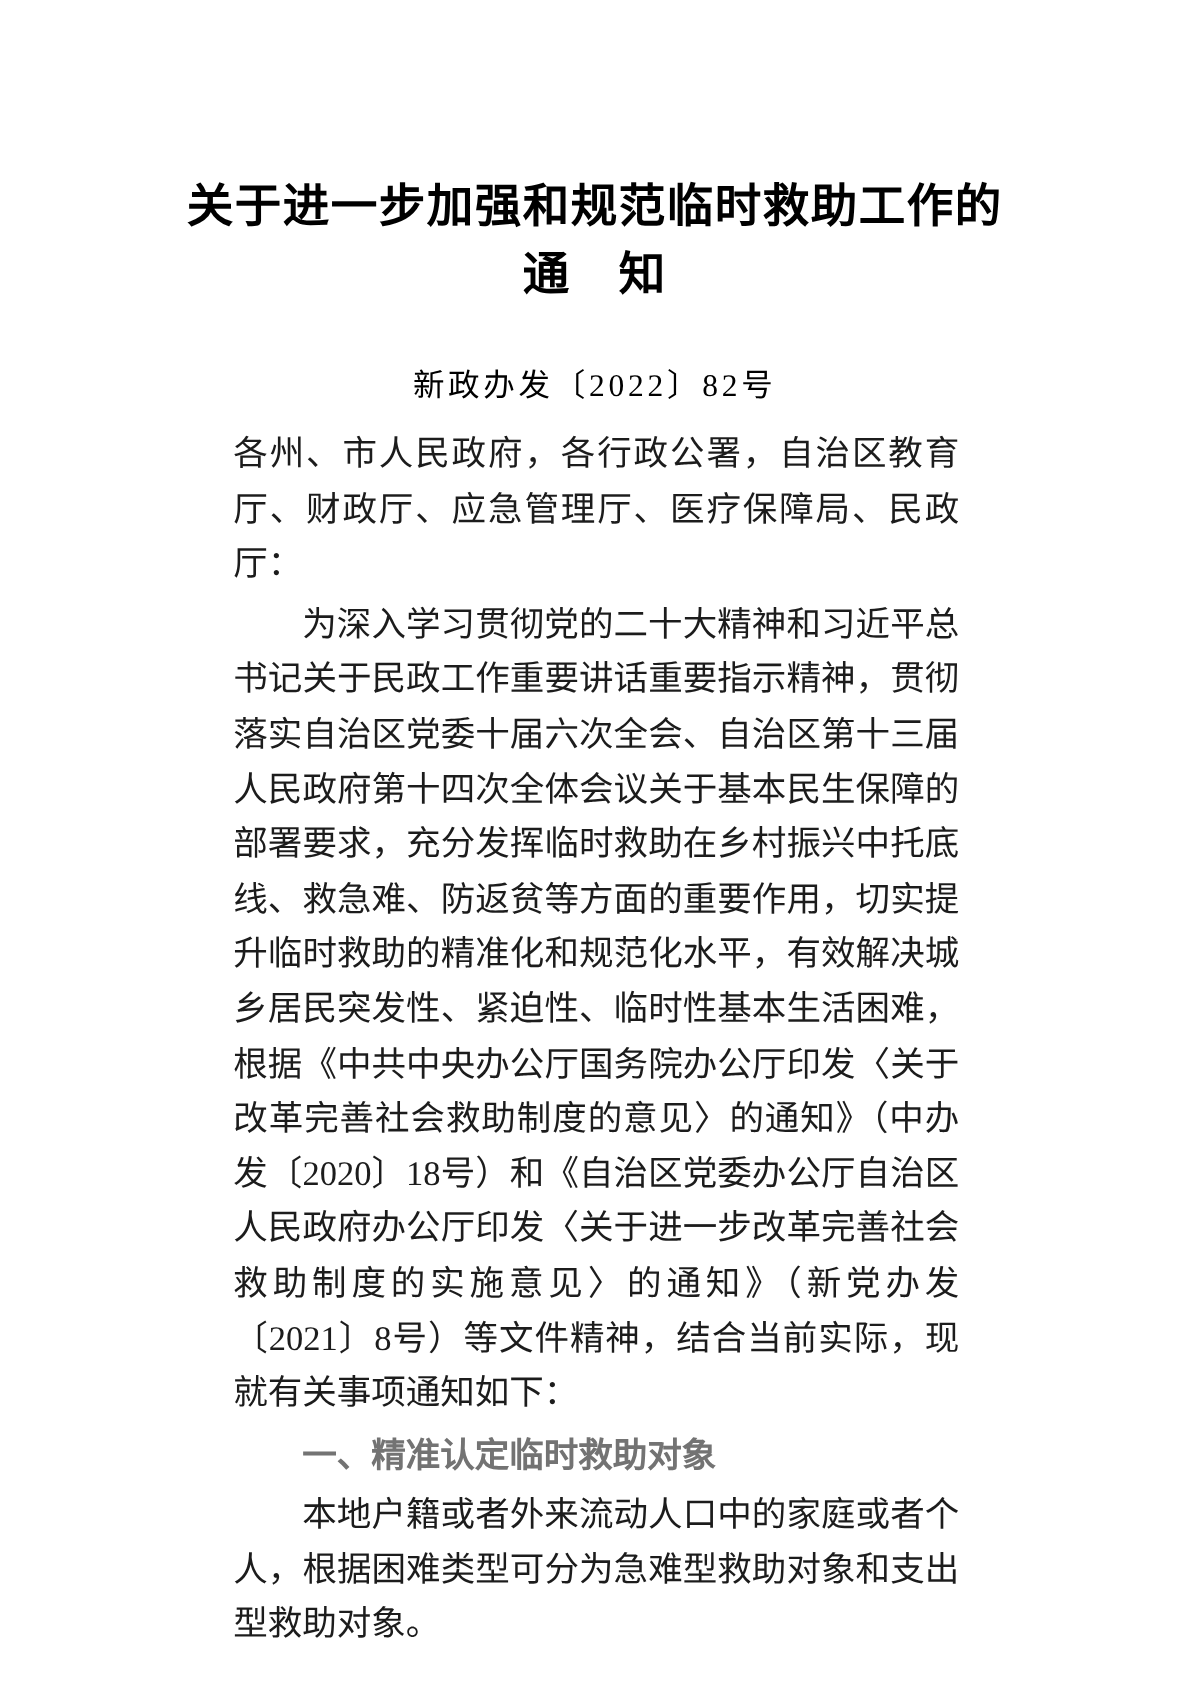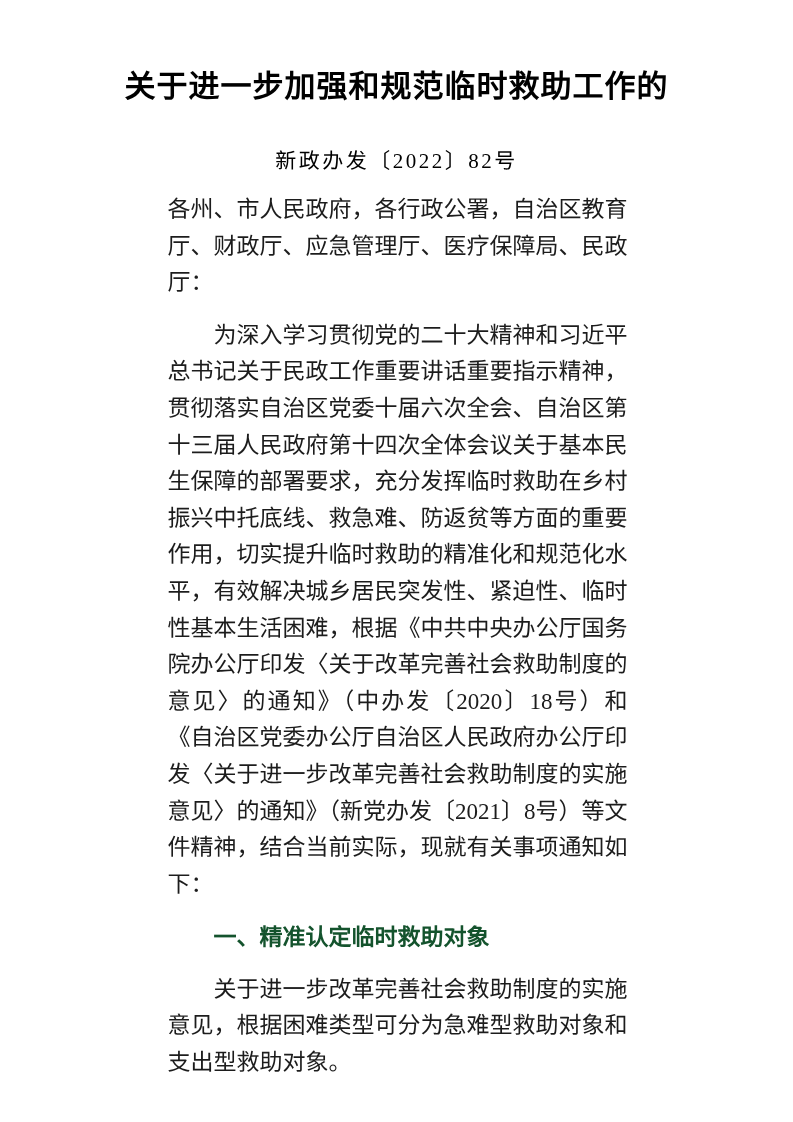"关于进一步加强和规范临时救助工作的" .page { padding-top: 64px -> 115px }
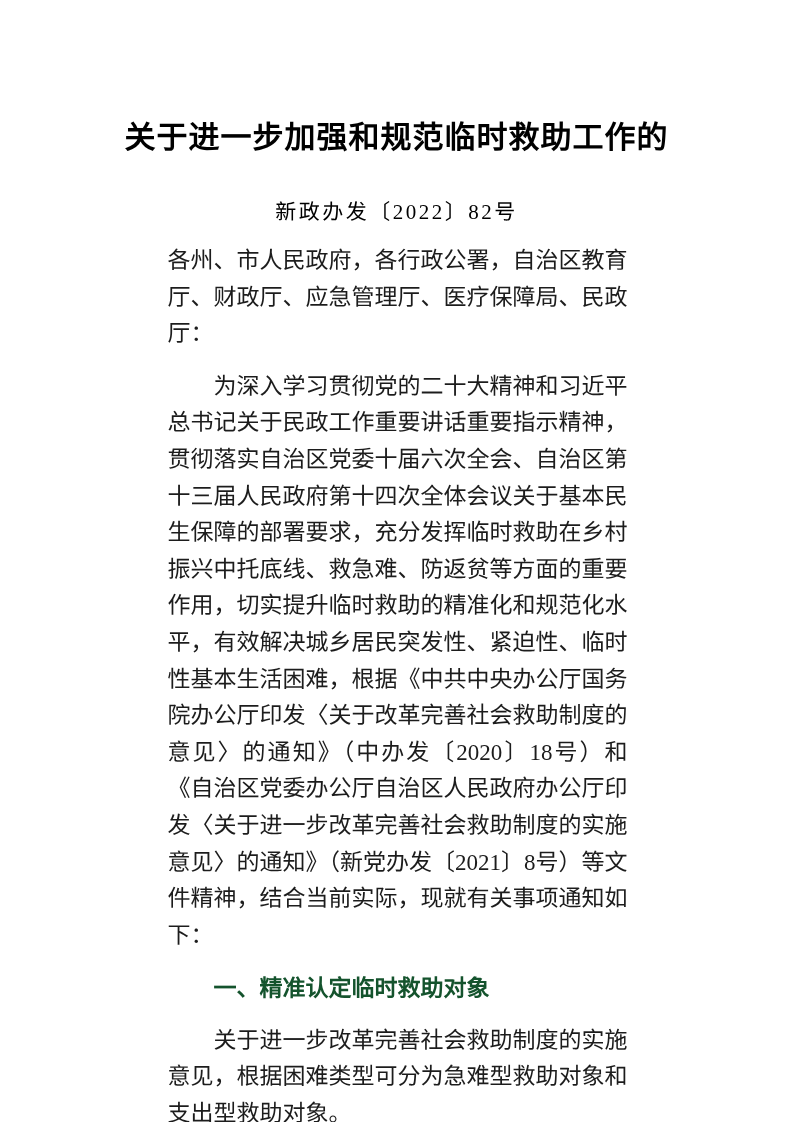"通 知" span.title-line { html: none -> <span>通 知</span> }
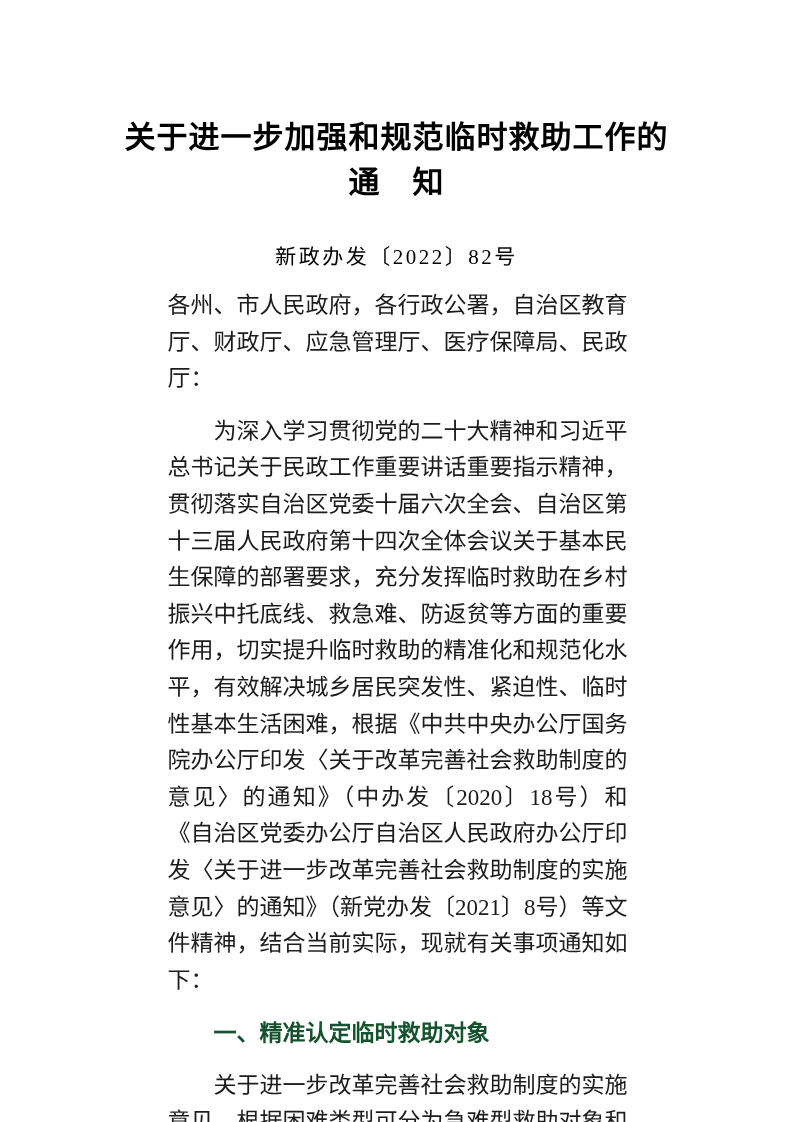"各州、市人民政府，各行政公署，自治区教育厅、财政厅、应急管理厅、医疗保障局、民政" .para { margin: 16px -> 4px }
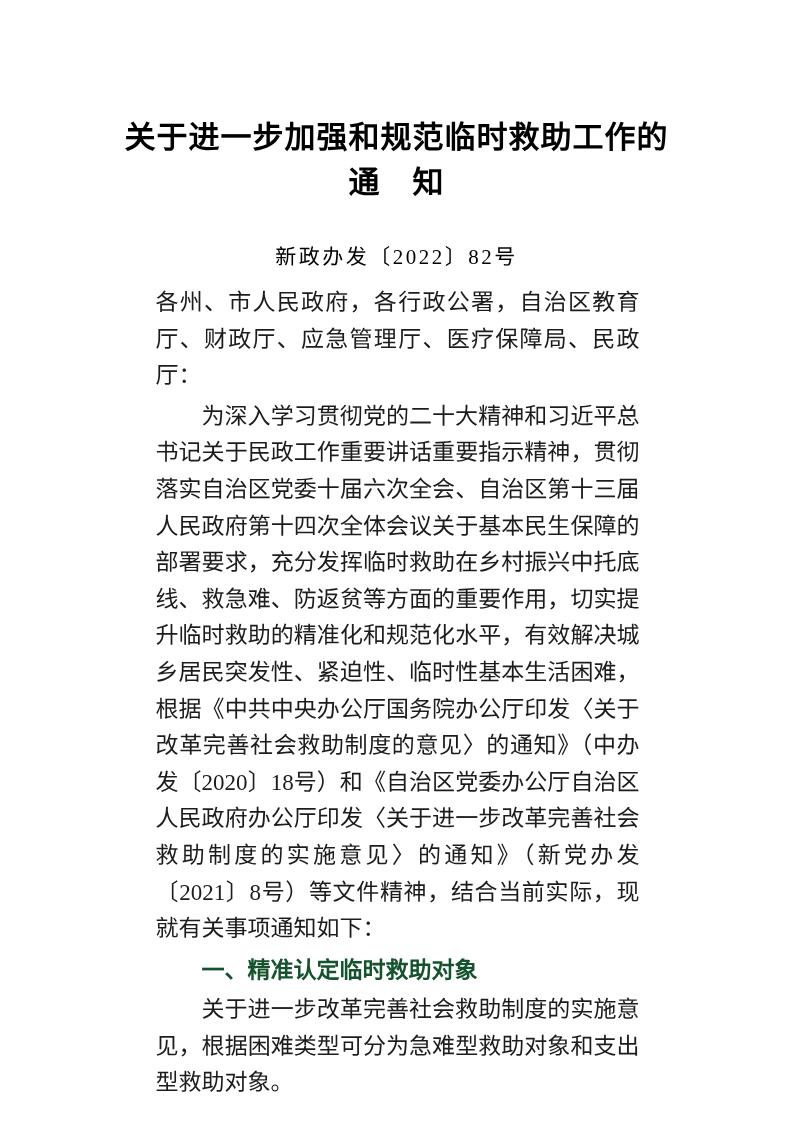"一、精准认定临时救助对象" .para--heading { color: #14532d -> #737373 }
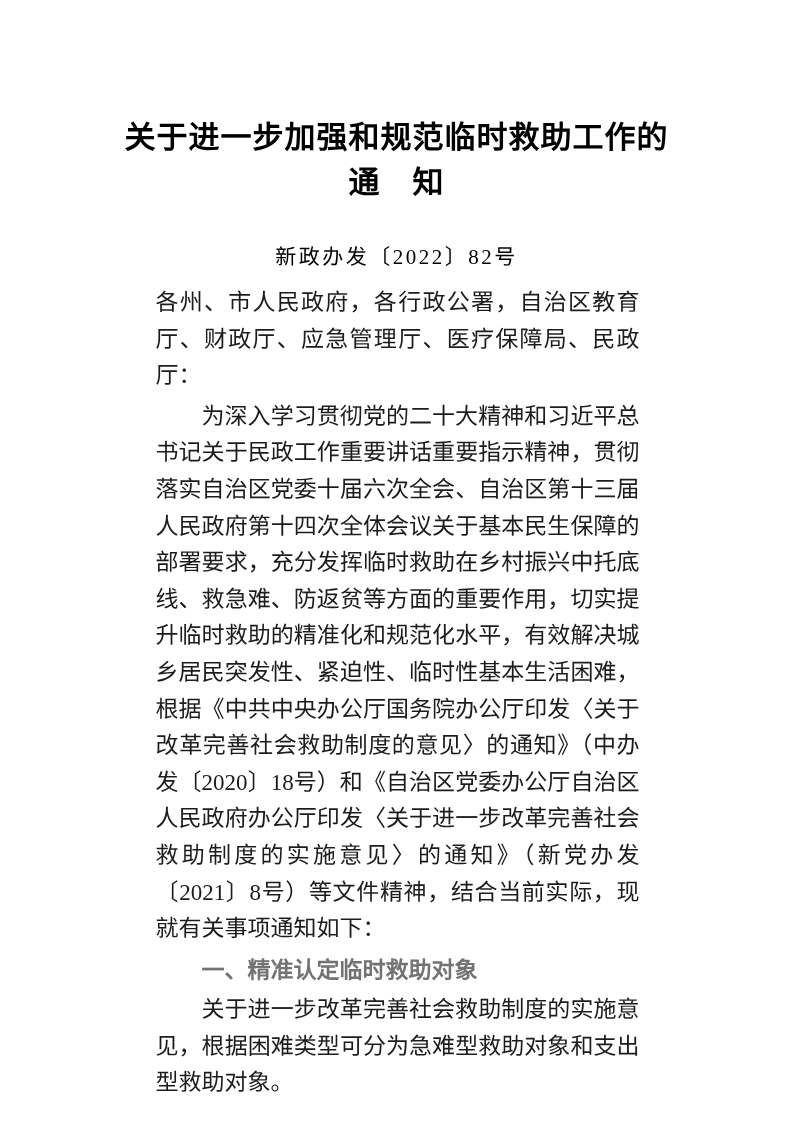"关于进一步改革完善社会救助制度的实施意见，根据困难类型可分为急难型救助对象和支出" p.para { text: 关于进一步改革完善社会救助制度的实施意见 -> 本地户籍或者外来流动人口中的家庭或者个人 }
